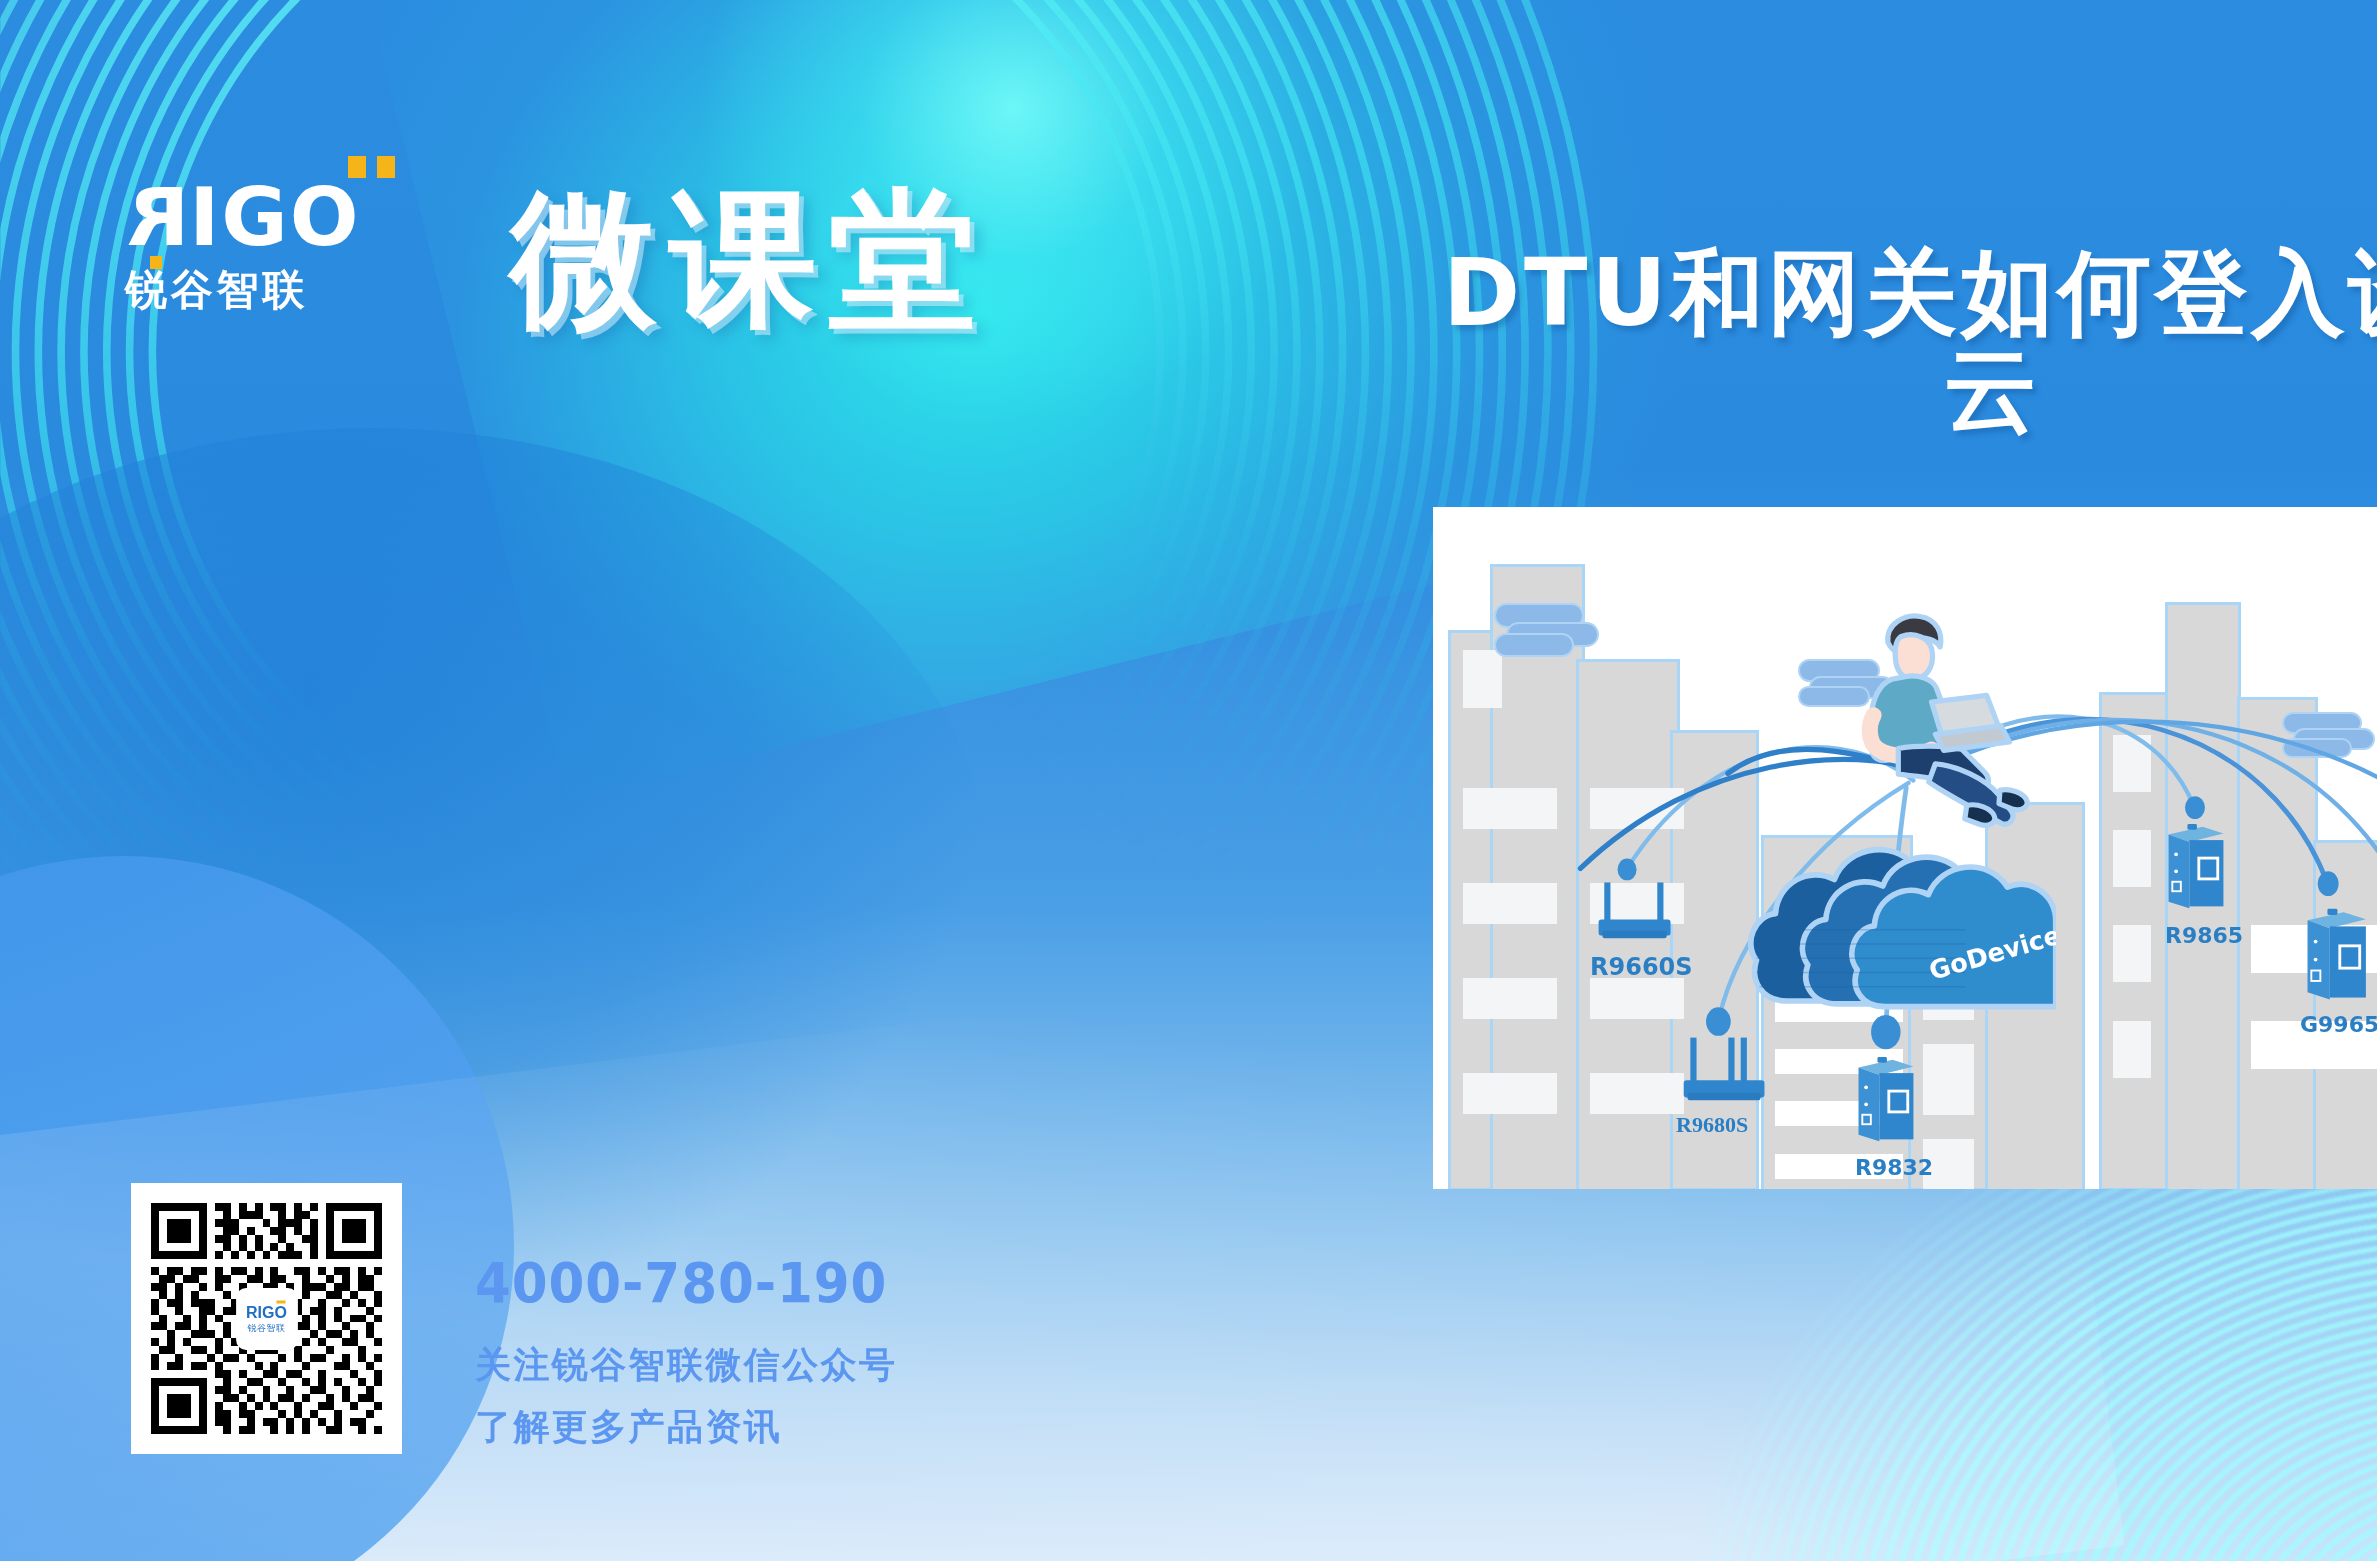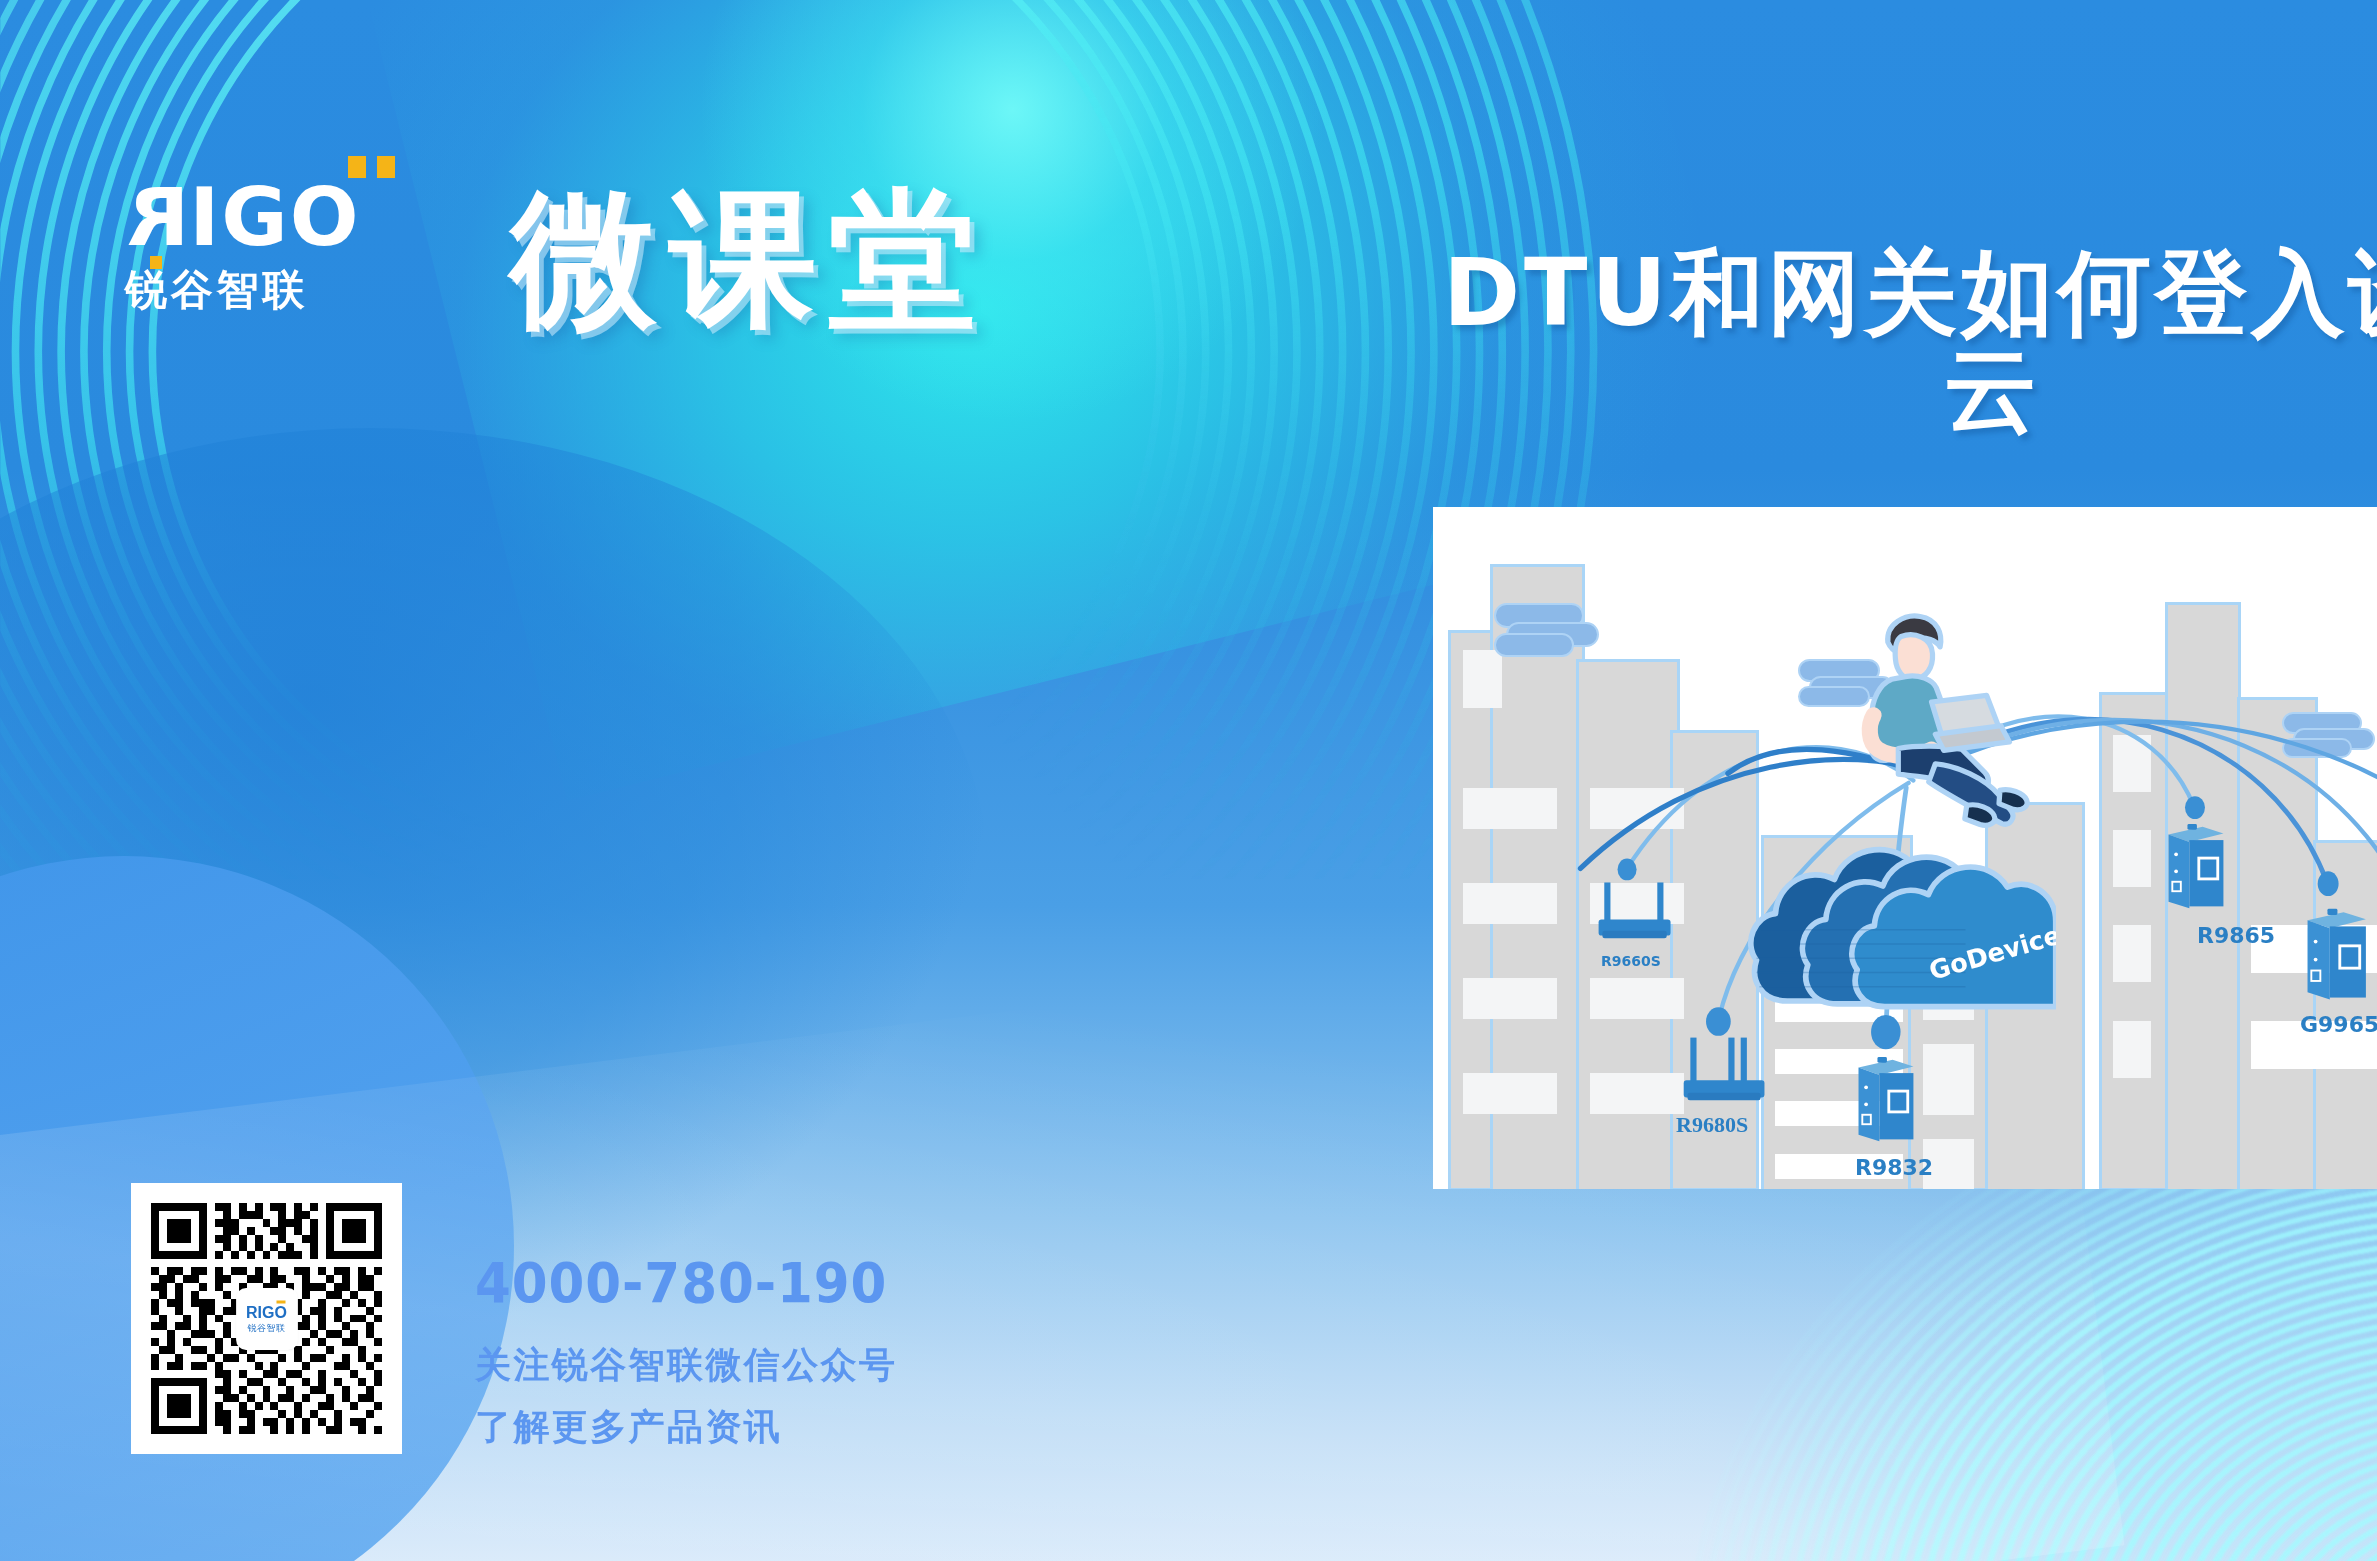"R9865" div.devlabel { left: 764px -> 732px }
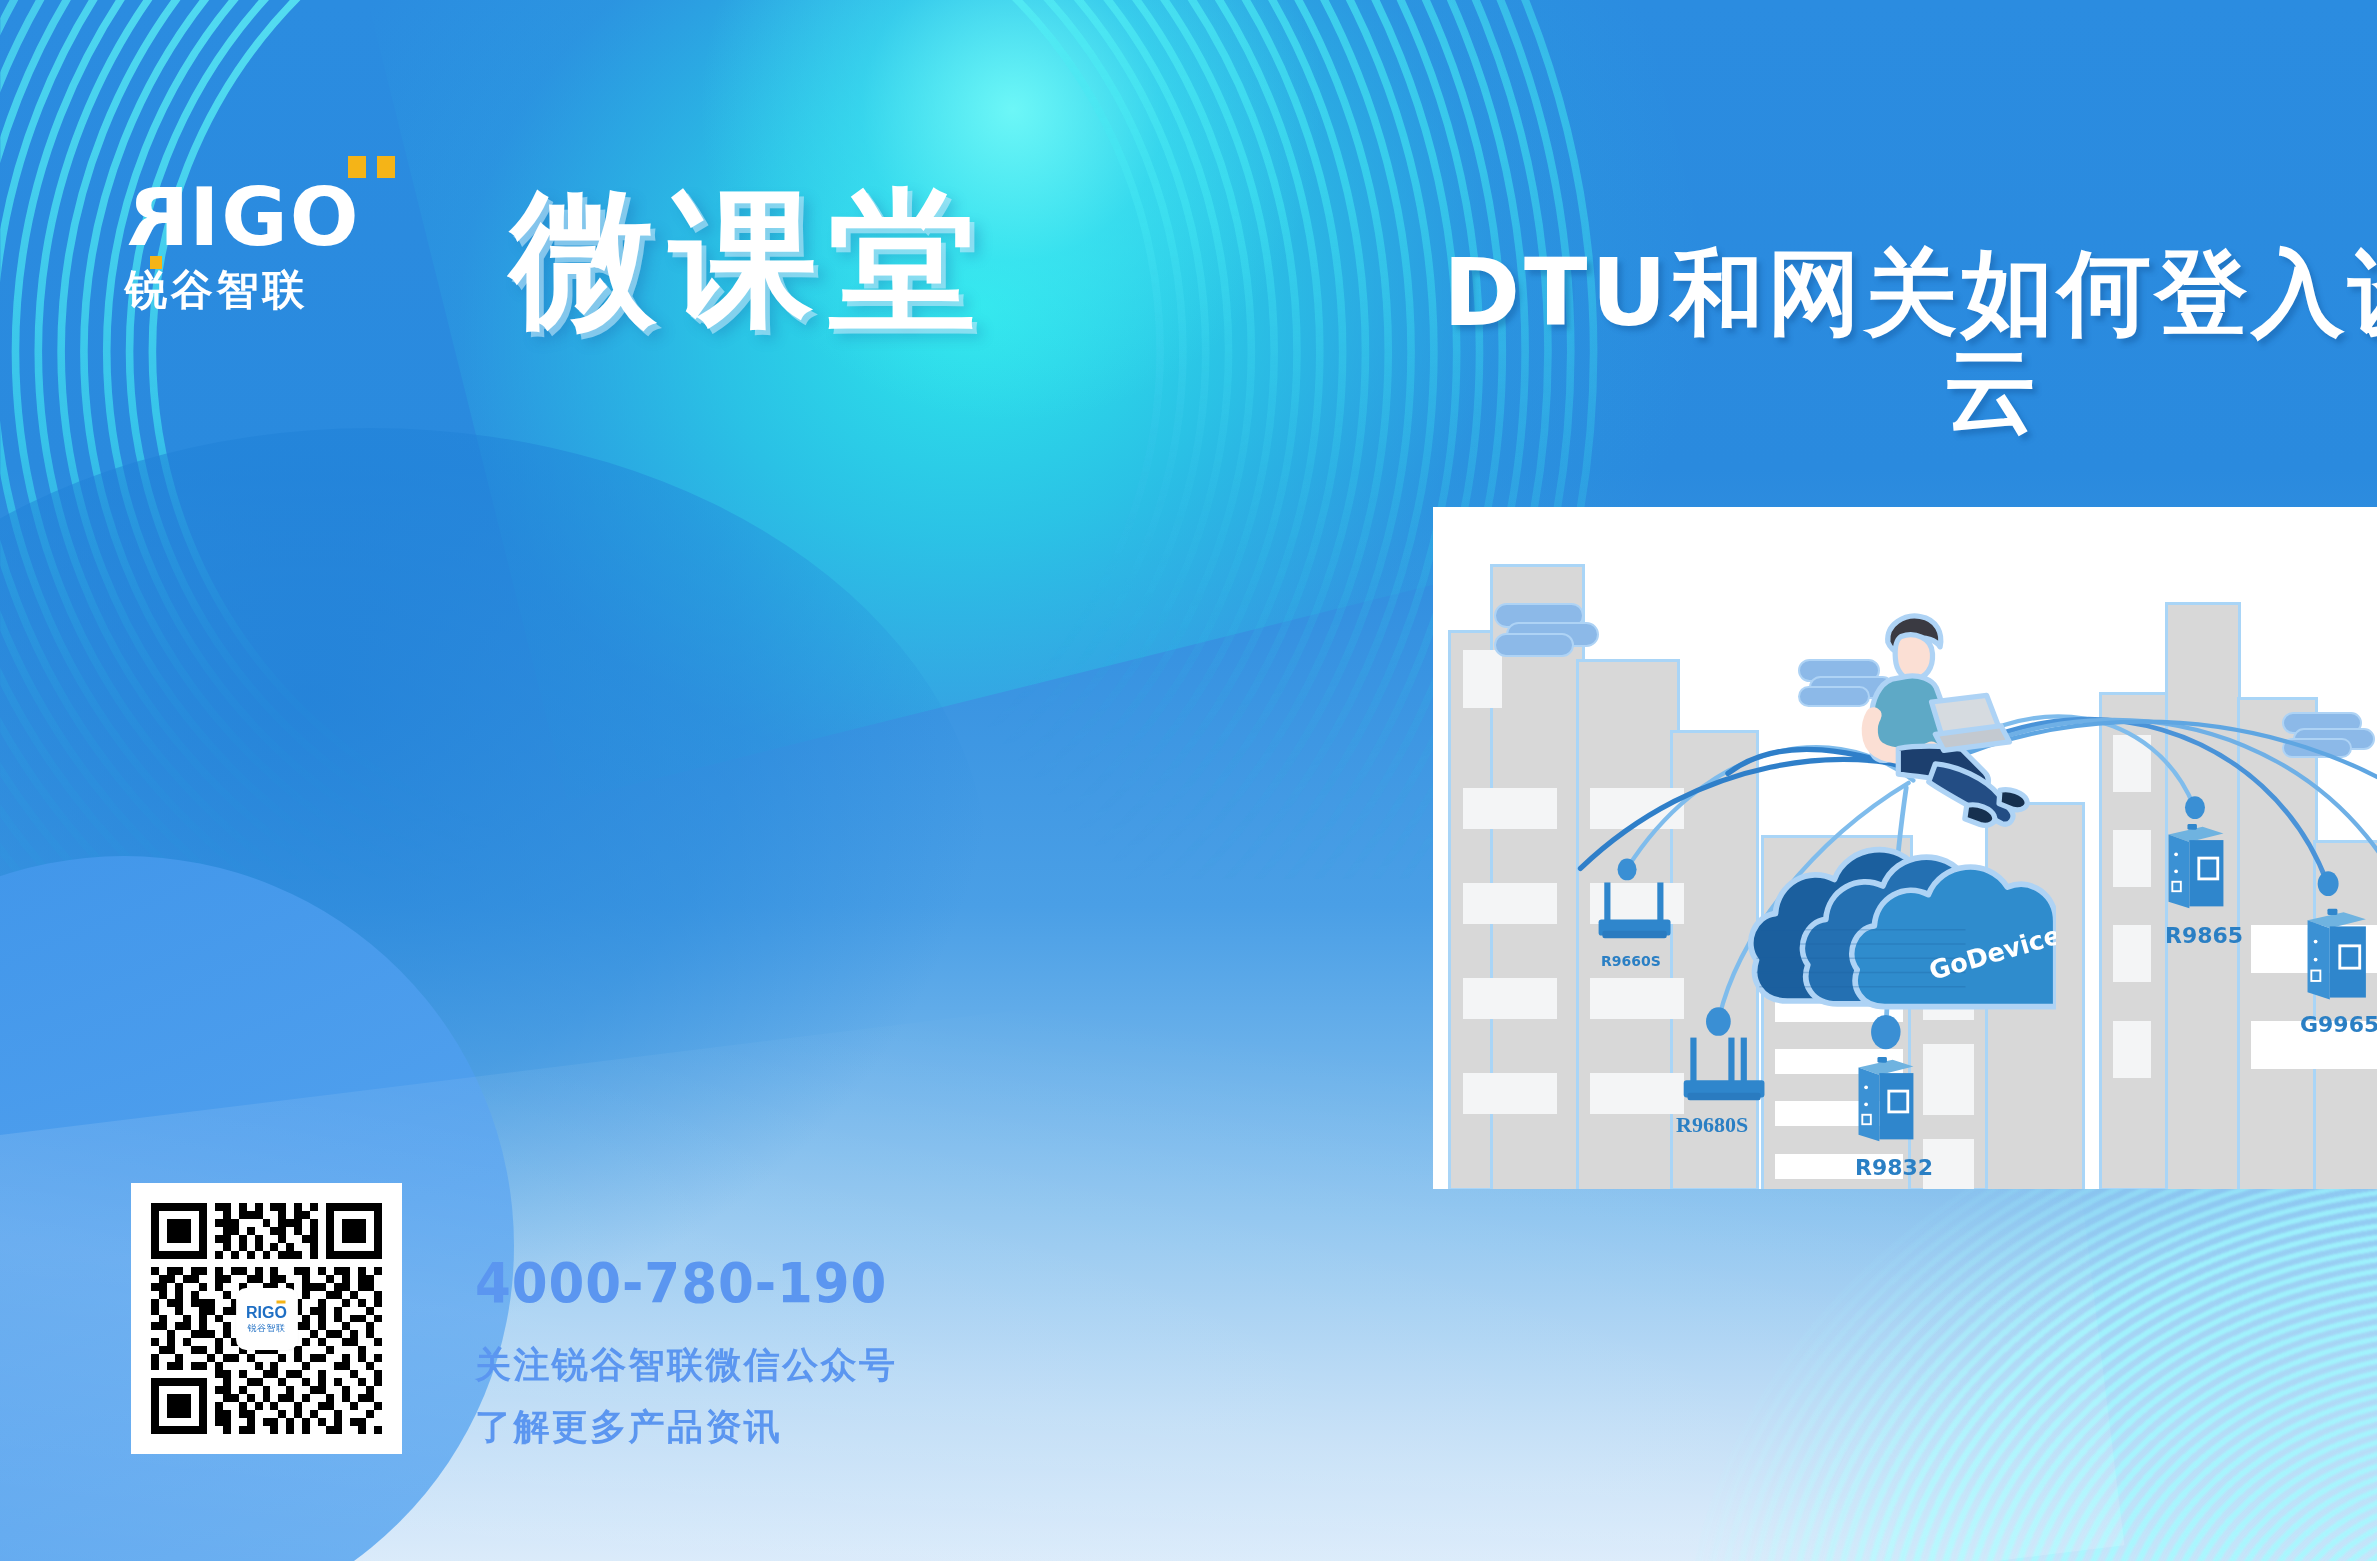"R9660S" div.devlabel { font-size: 14px -> 24px; left: 168px -> 157px }
